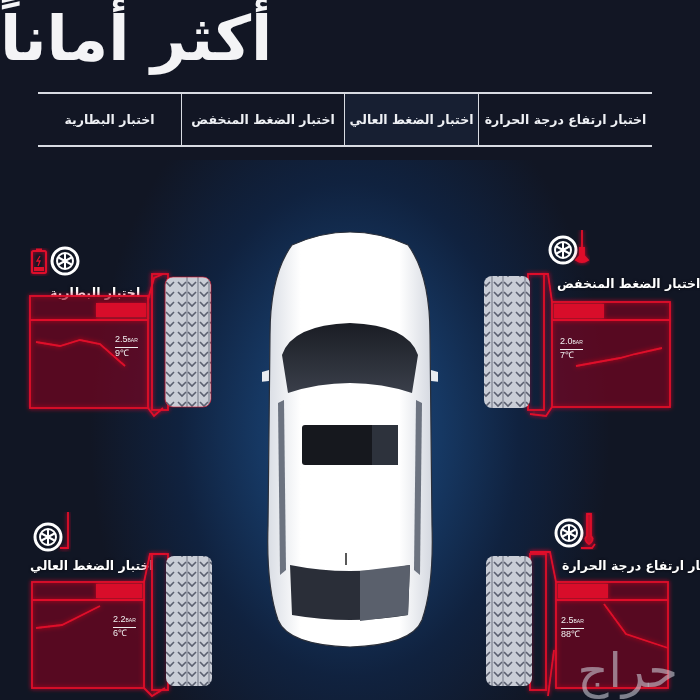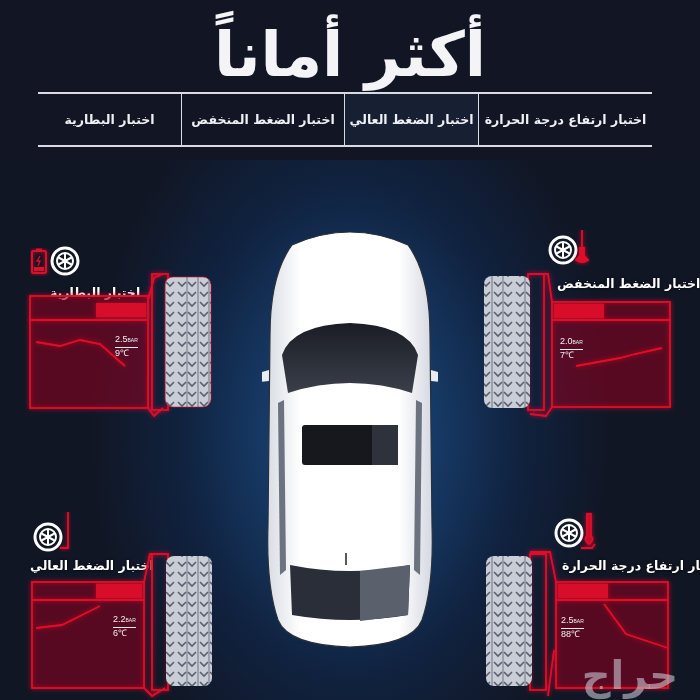"أكثر أماناً" .headline { text-align: center -> left; top: 18px -> 2px }
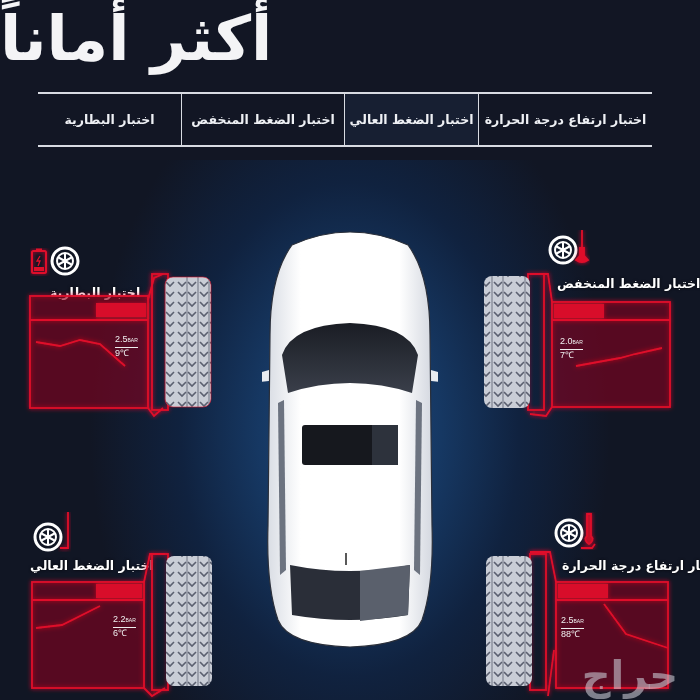"حراج" .watermark { font-size: 40px -> 48px; font-weight: bold -> normal }
